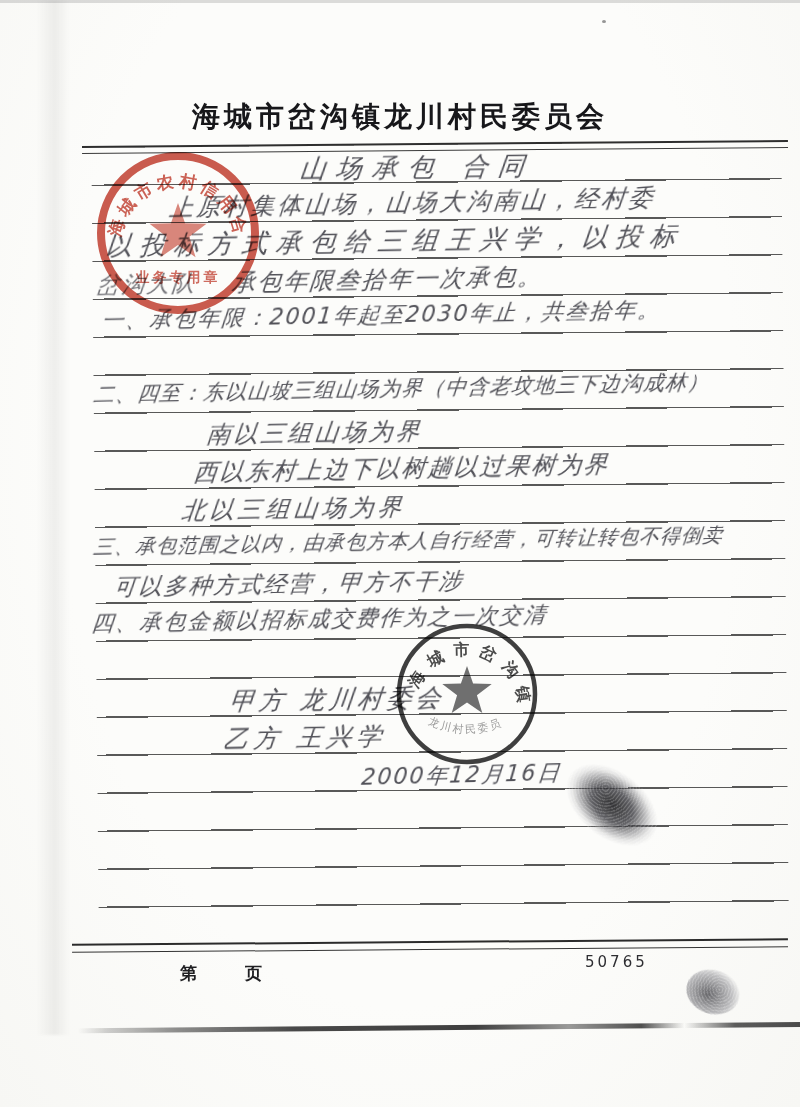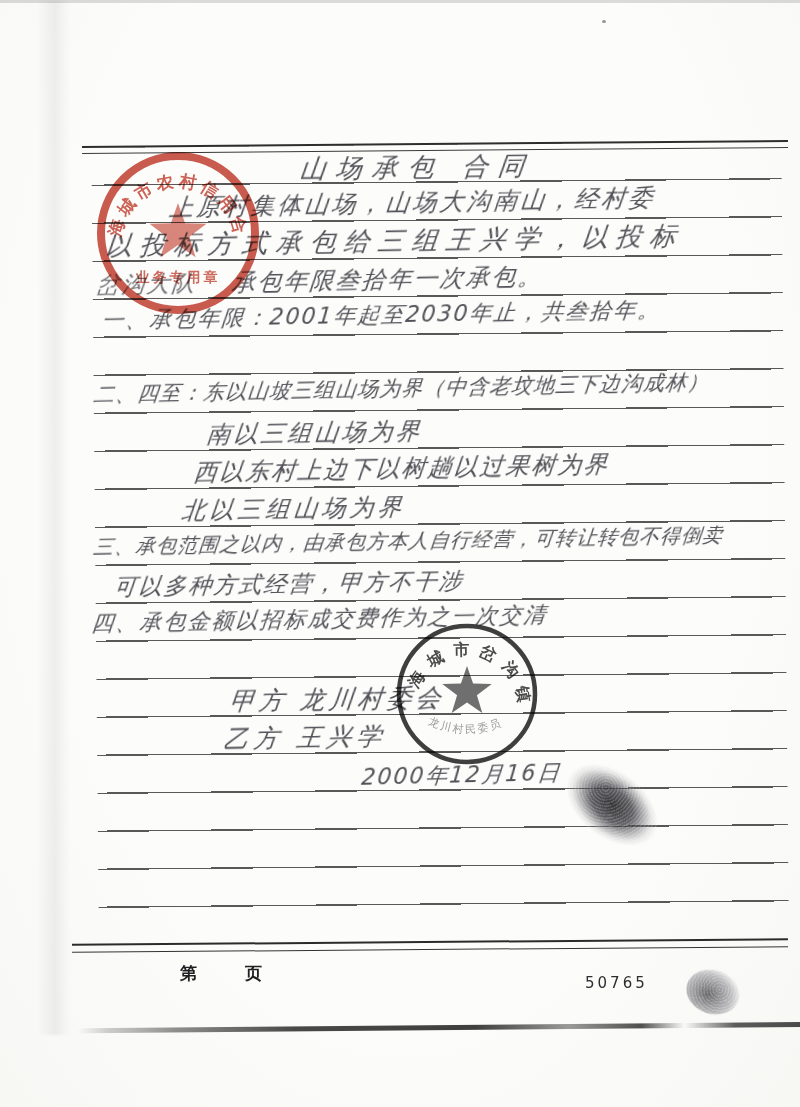"海城市岔沟镇龙川村民委员会" h1.header-title { html: none -> <h1>海城市岔沟镇龙川村民委员会</h1> }
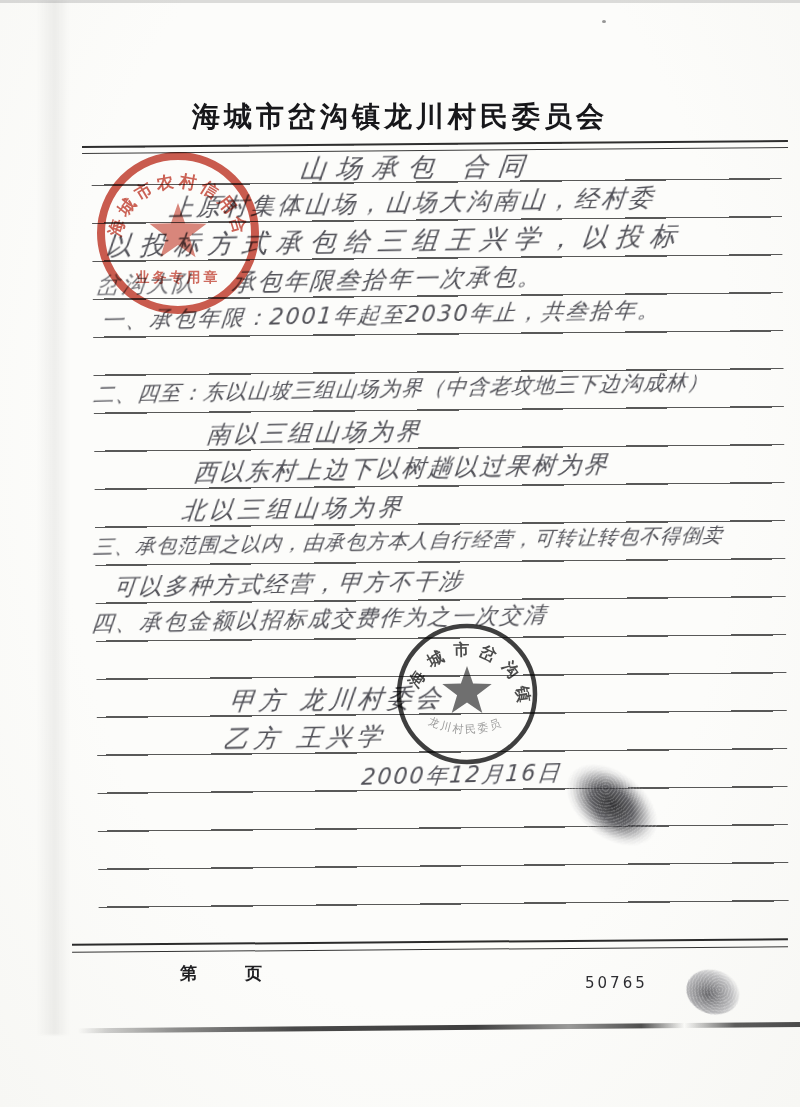"50765" .serial { top: 974px -> 953px }
